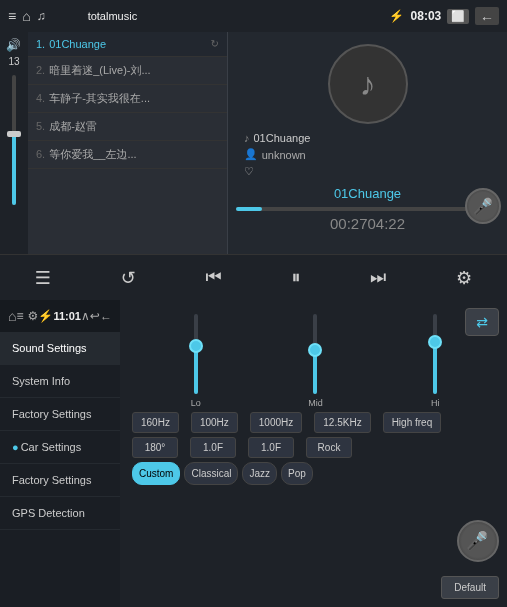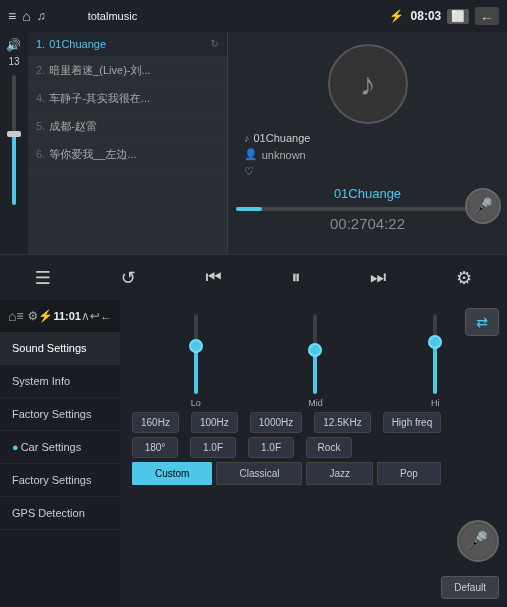"Custom" .preset-btn { border-radius: 1px -> 10px; padding: 5px 22px -> 5px 6px }
